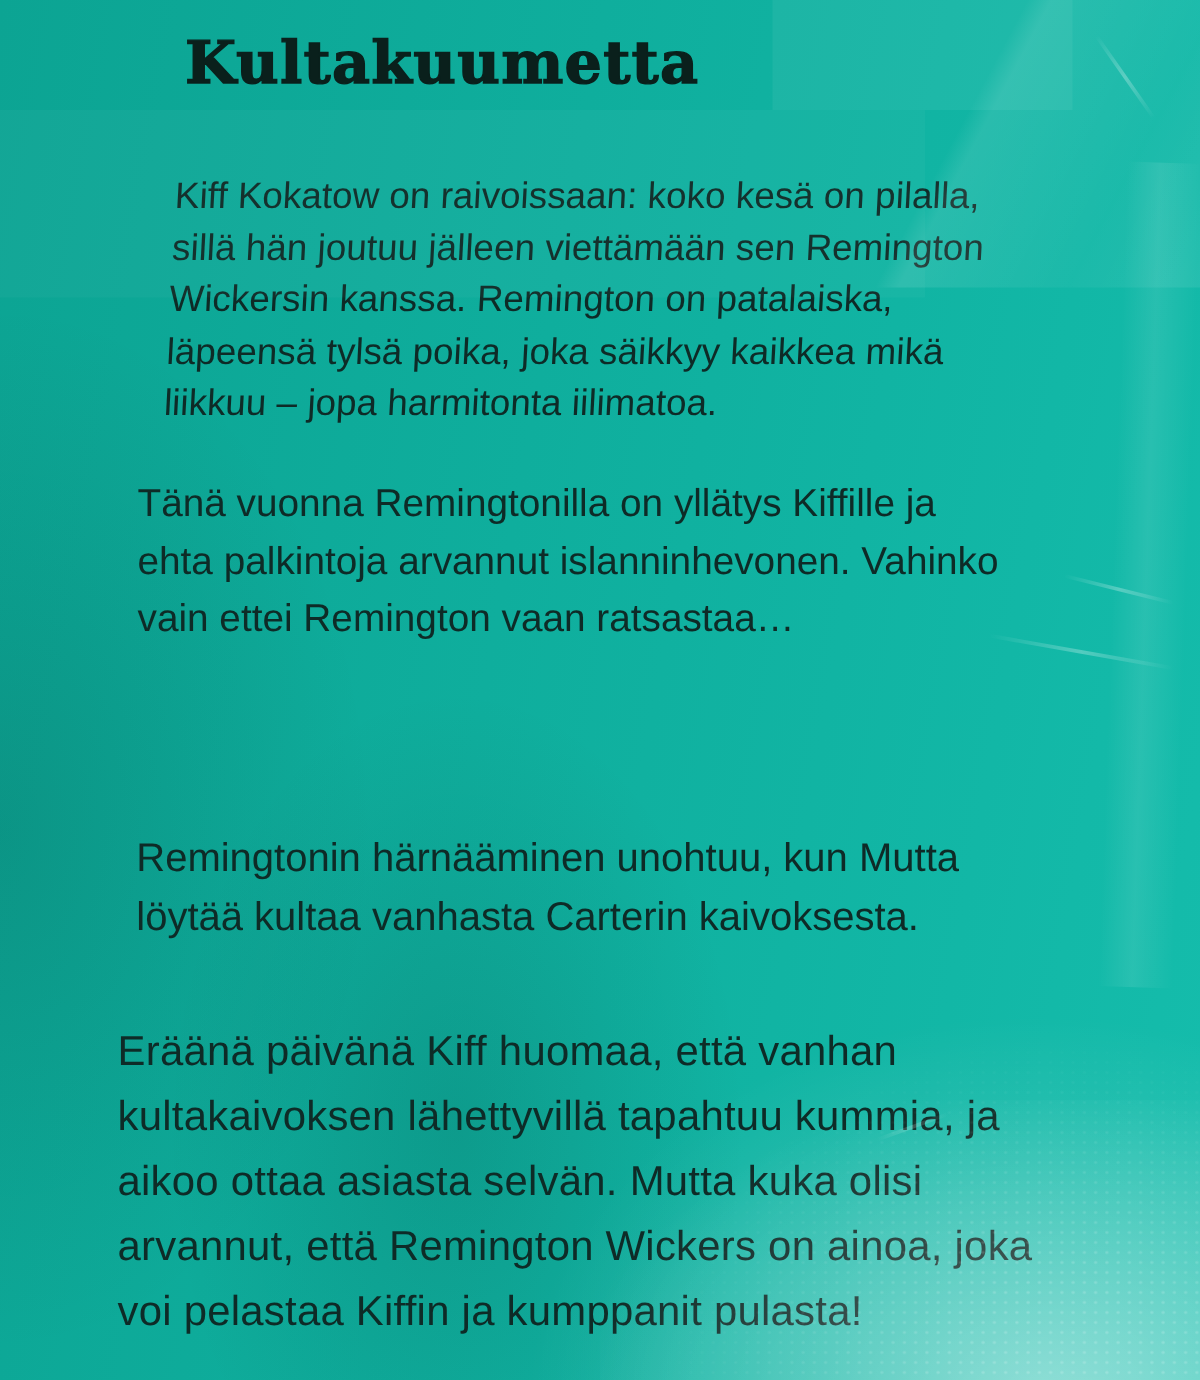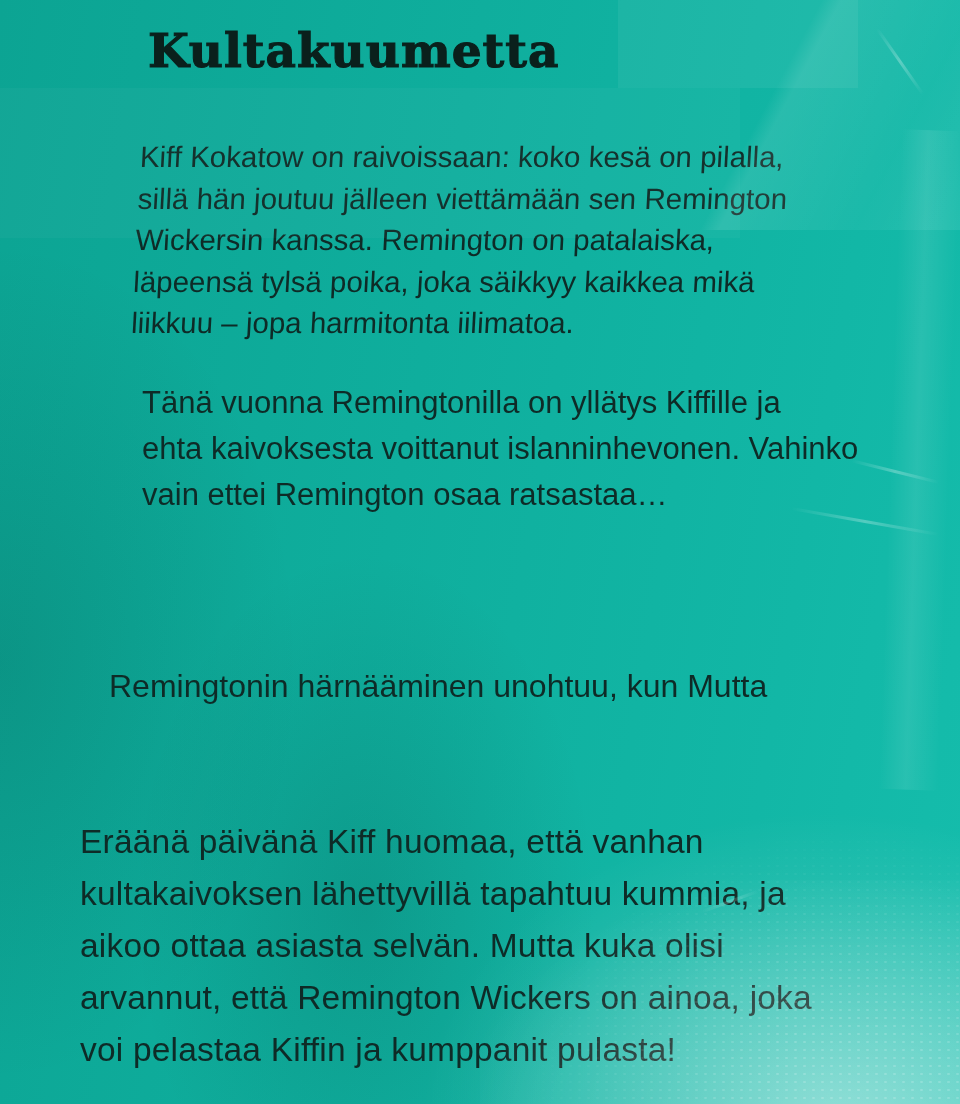"Tänä vuonna Remingtonilla on yllätys" .para2 { left: 142px -> 110px }
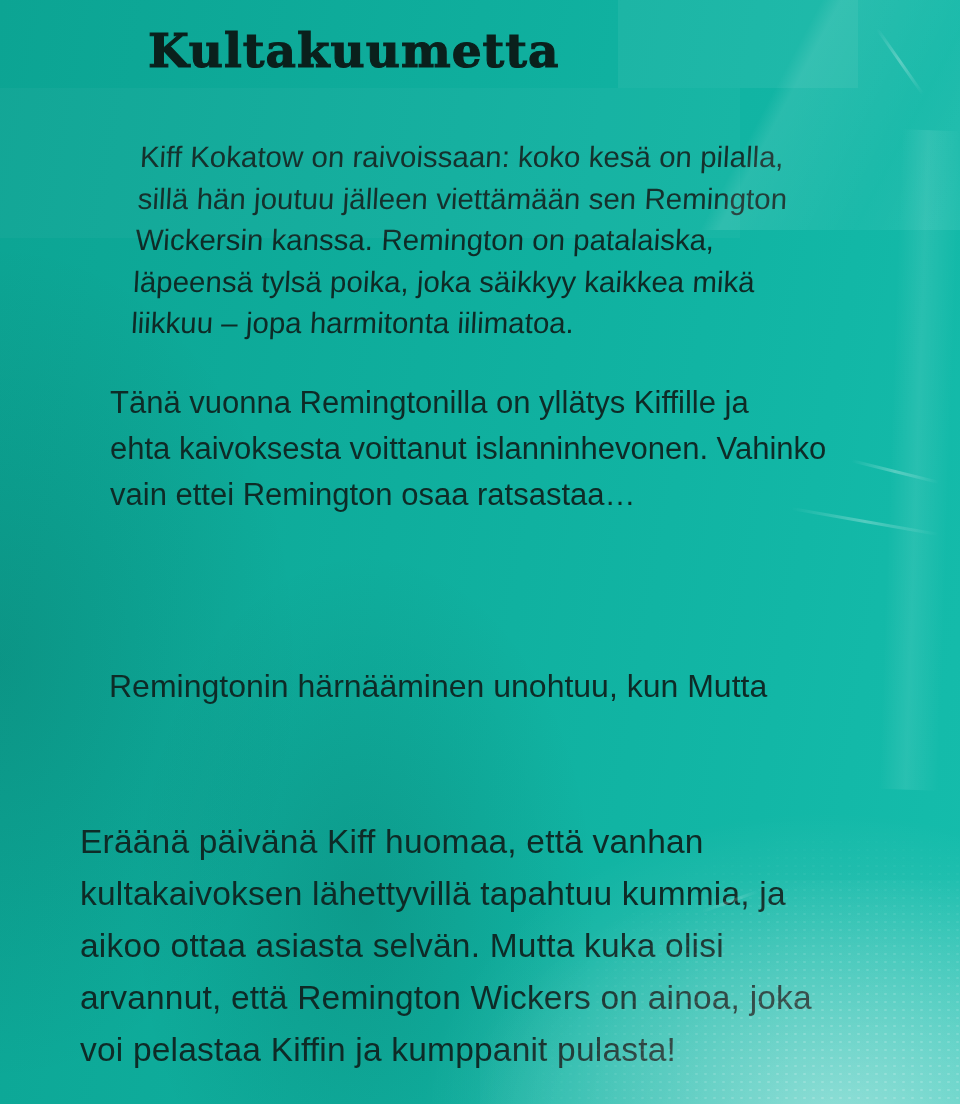"ehta kaivoksesta voittanut" span.line { text: kaivoksesta voittanut -> palkintoja arvannut }
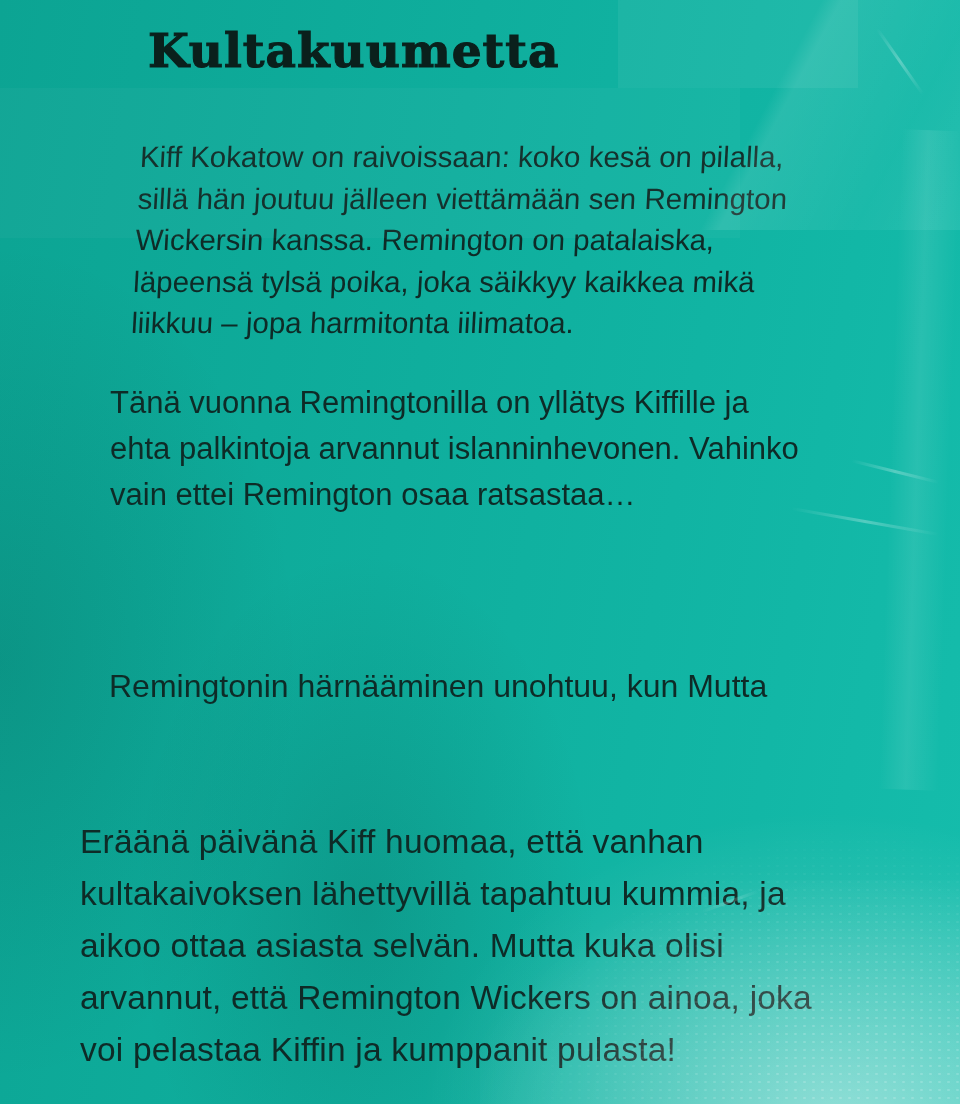"vain ettei Remington osaa ratsastaa…" span.line { text: osaa -> vaan }
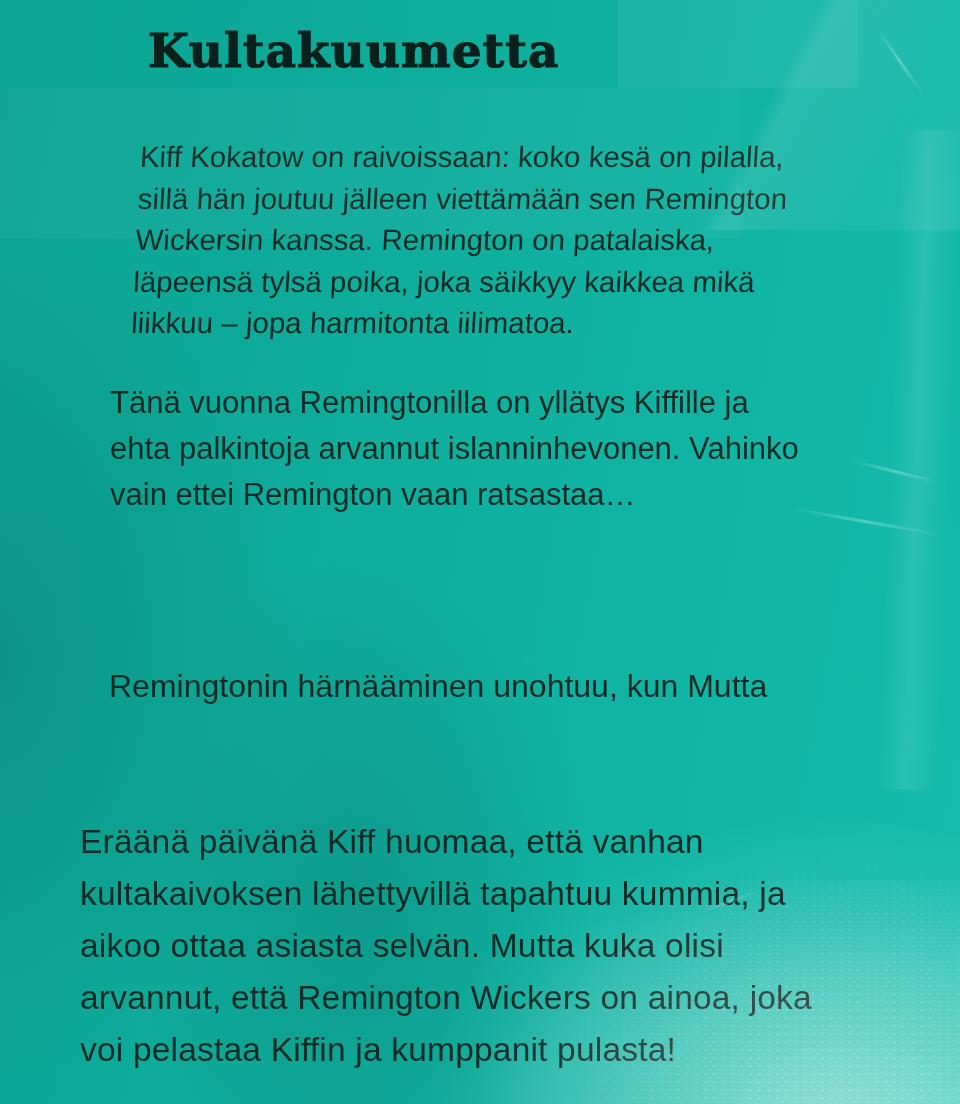"löytää kultaa vanhasta Carterin" span.line { html: none -> <span>löytää kultaa vanhasta Carterin kaivoksesta.</span> }
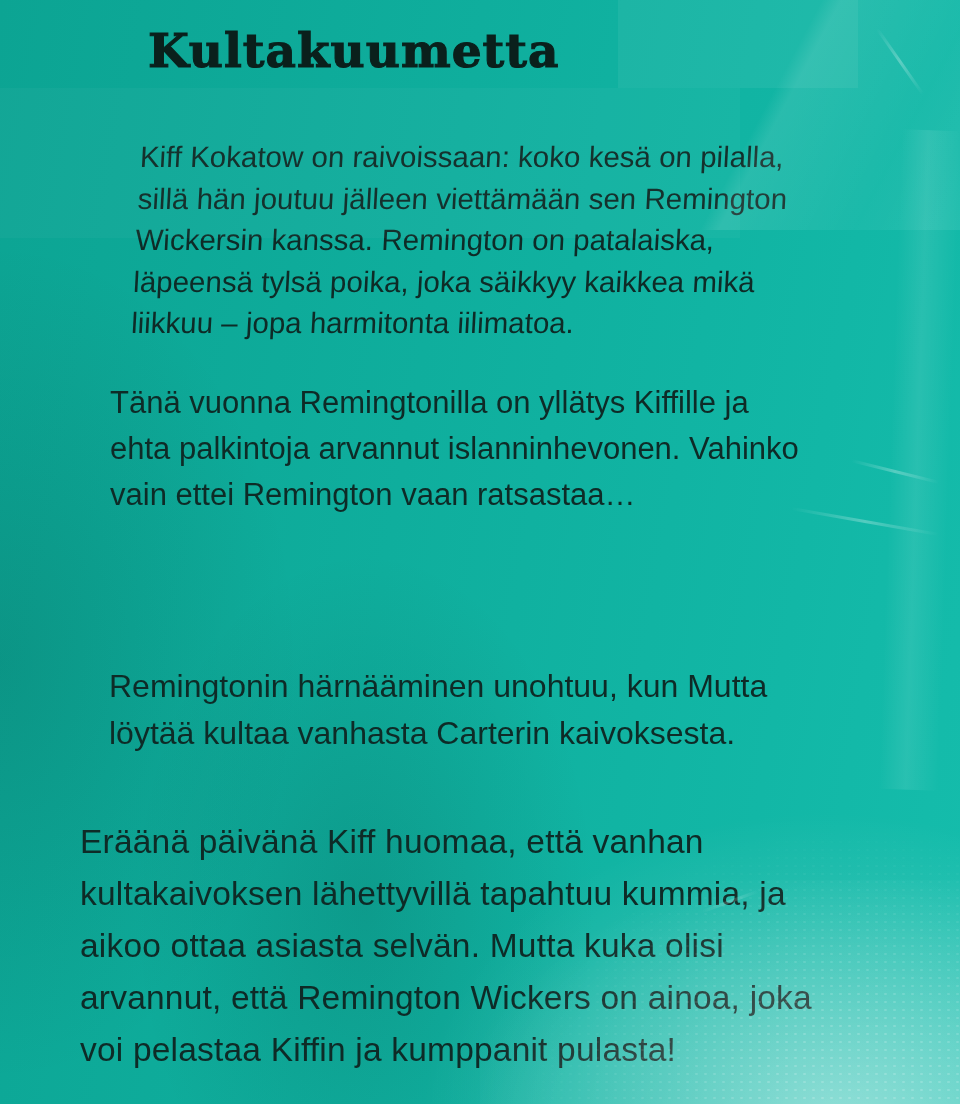"Eräänä päivänä Kiff huomaa, että" .para4 { left: 80px -> 94px }
